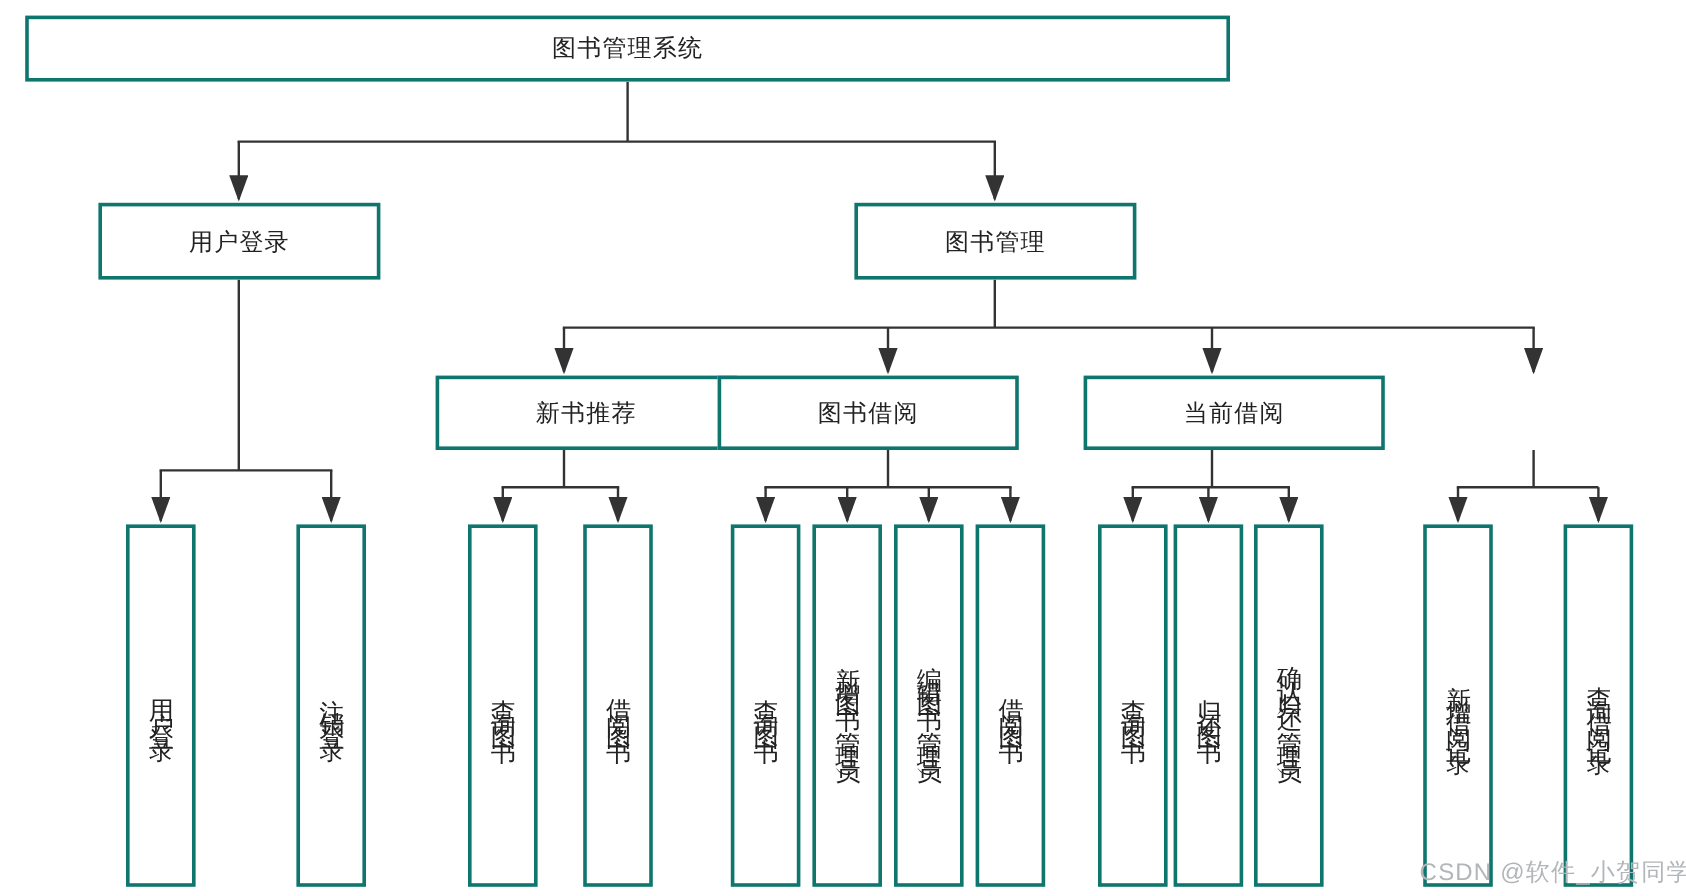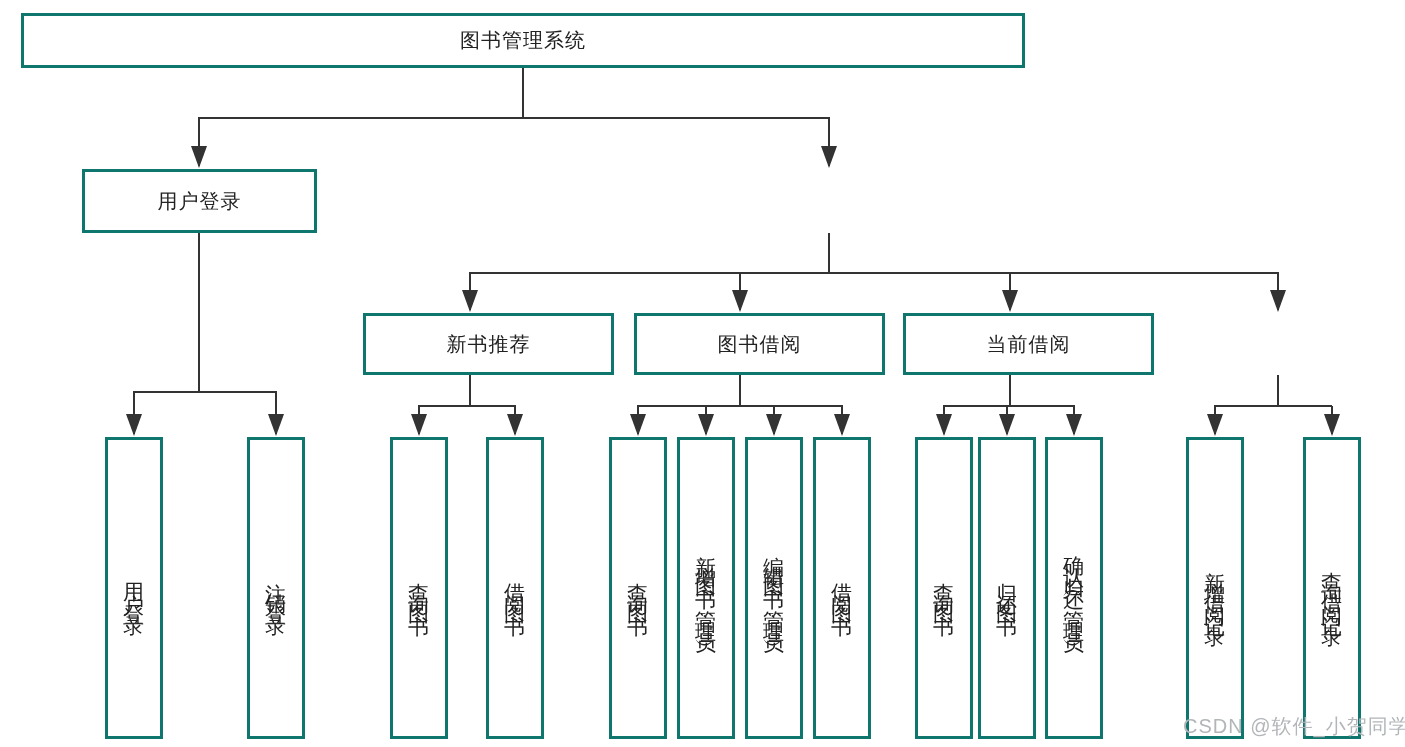"图书管理" div.node { html: none -> <div>图书管理</div> }
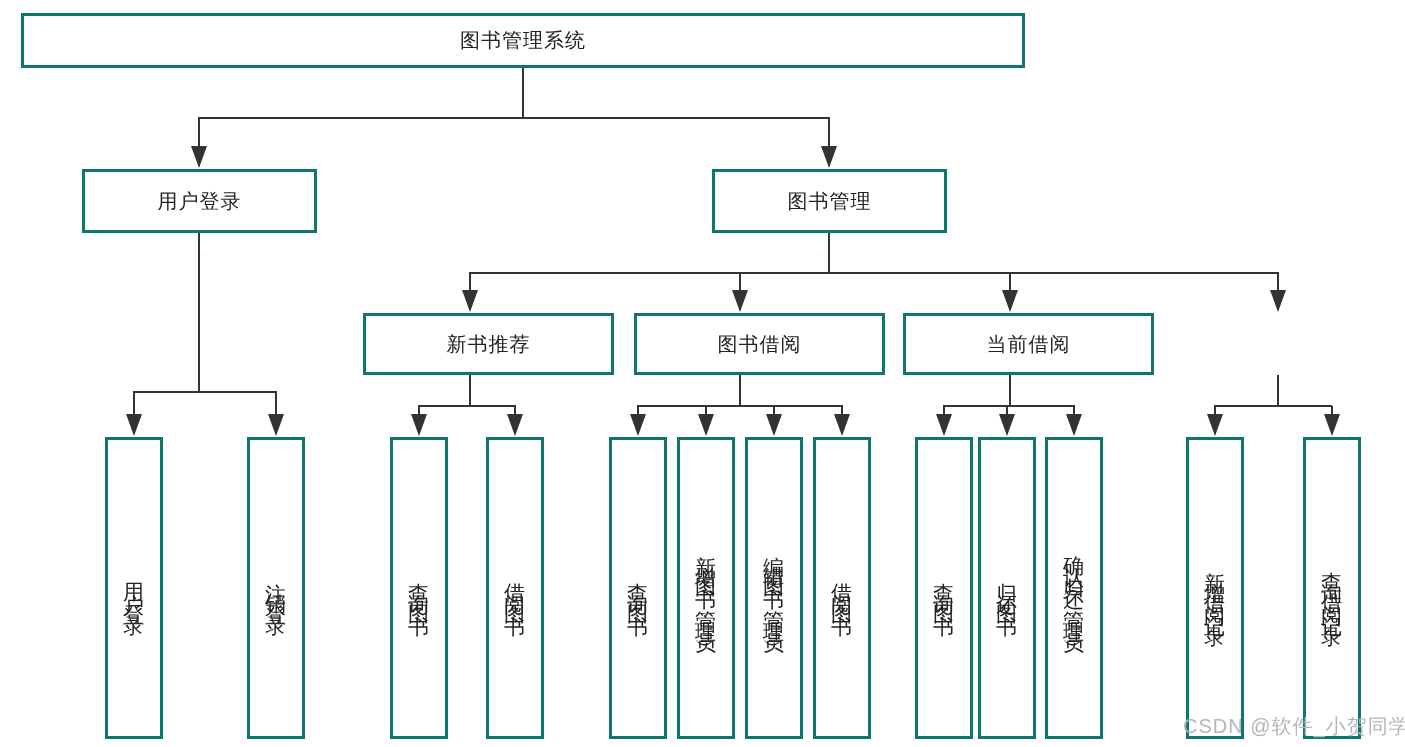"图书借阅" .n-bookborrow { left: 634px -> 598px }
